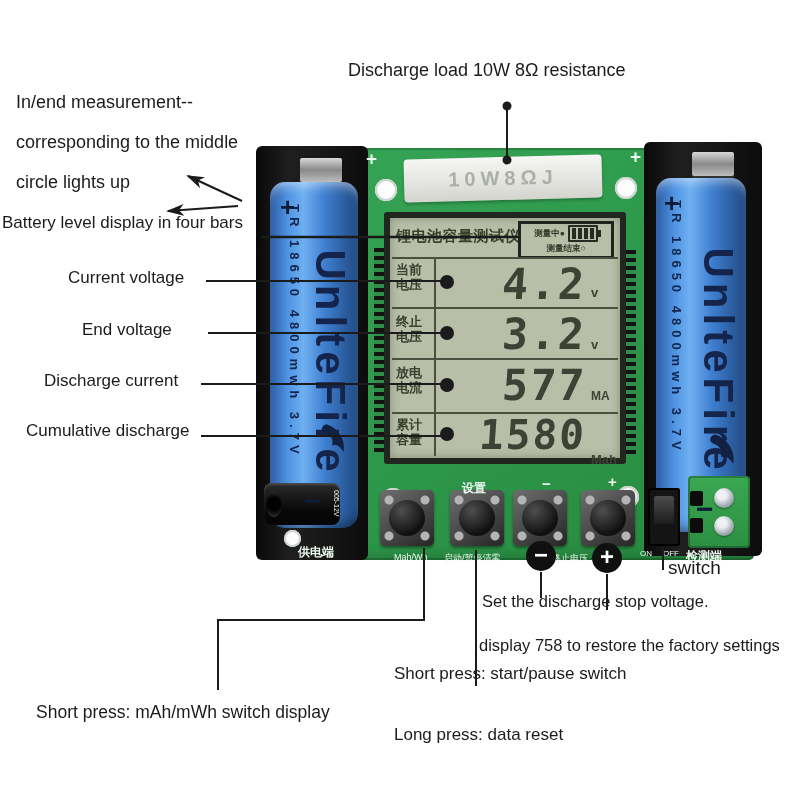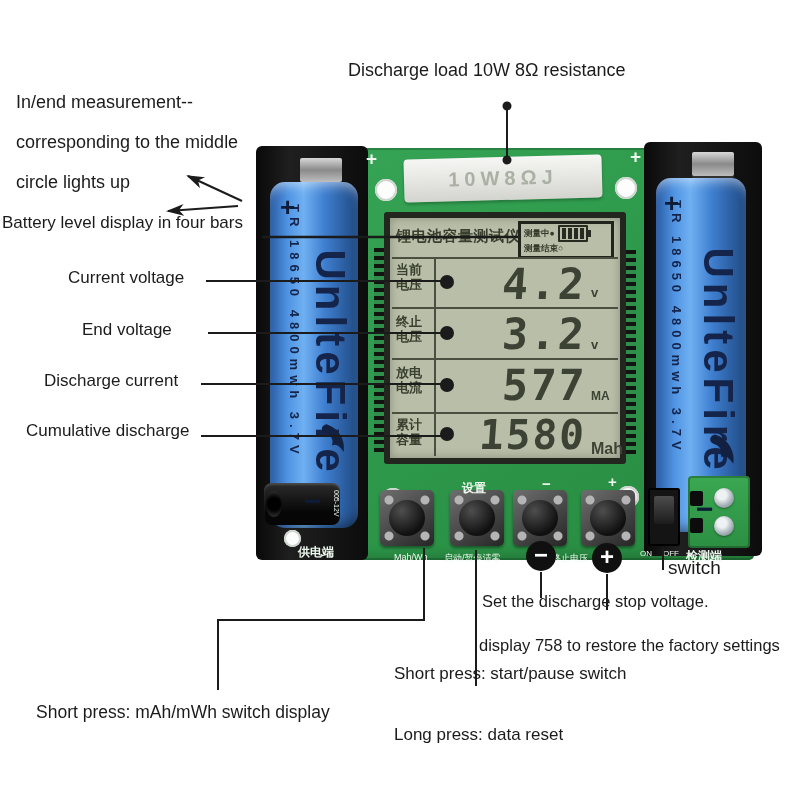"测量中●" .status-row { justify-content: none -> center }
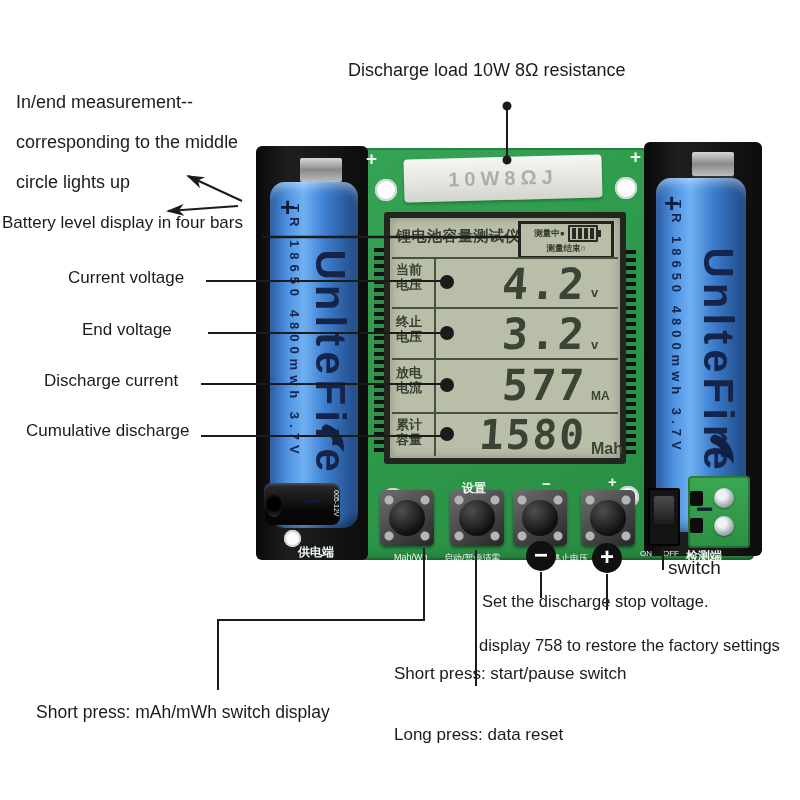"Mah" .u4 { font-size: 16px -> 13px; top: 440px -> 452px }
